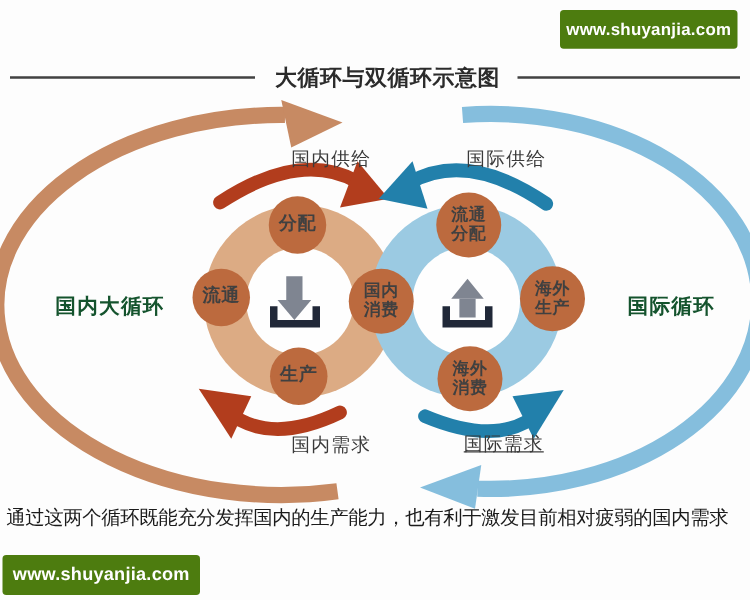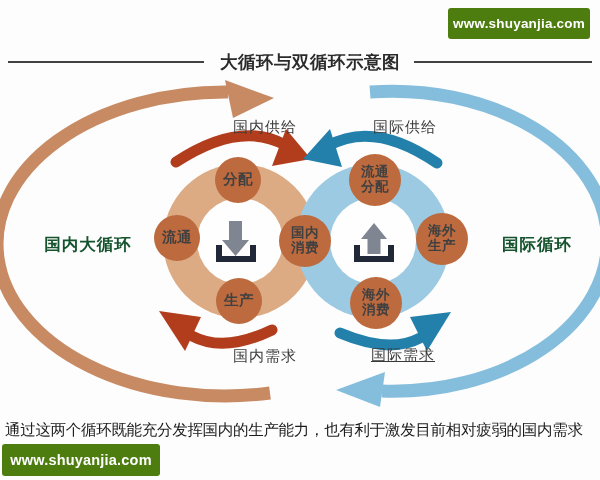"通过这两个循环既能充分发挥国内的生产能力，也有利于激发目前相对疲弱的国内需求" #caption { margin-top: 16px -> none }
